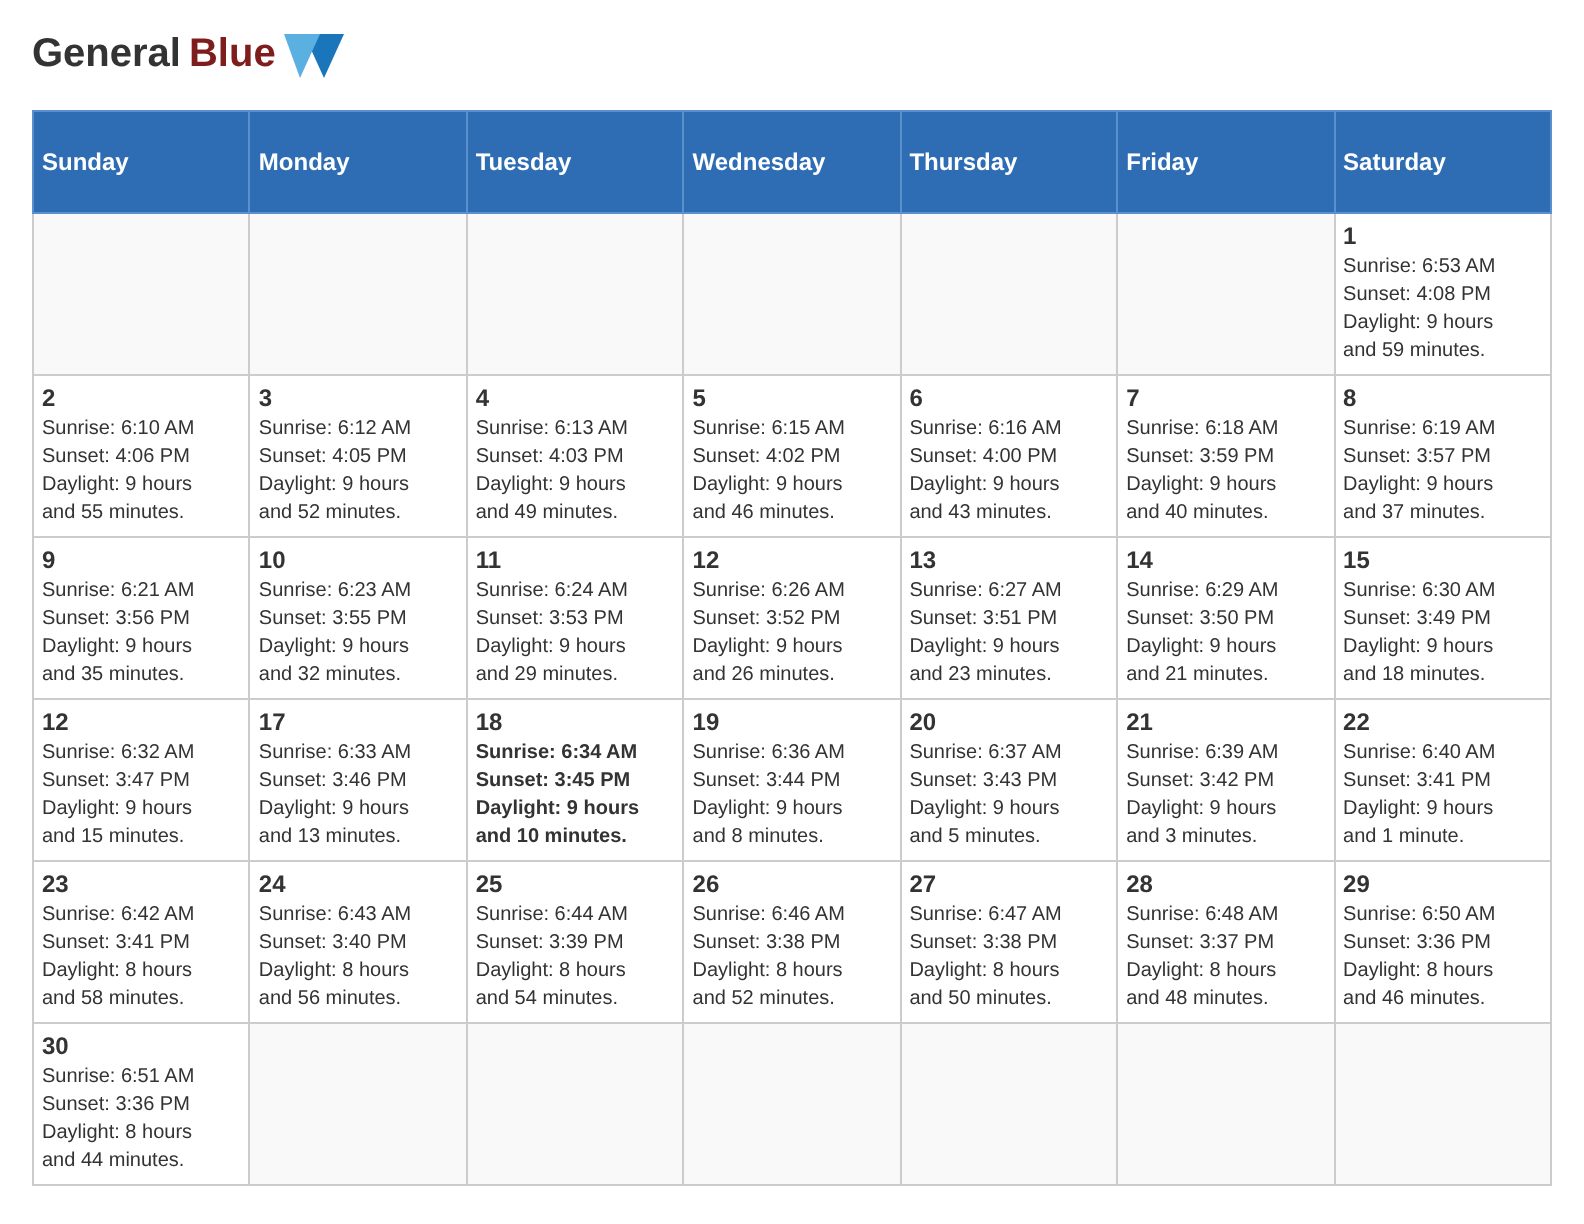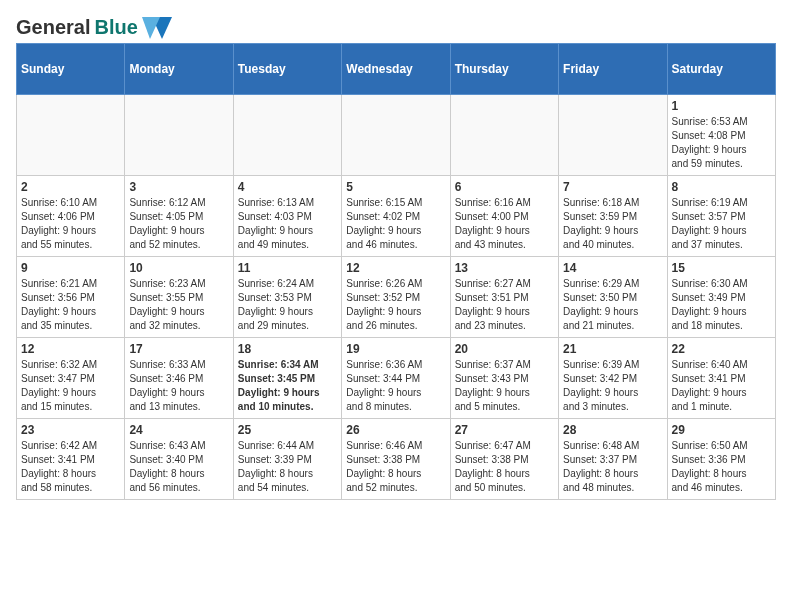"General" .header { margin-bottom: 4px -> 16px }
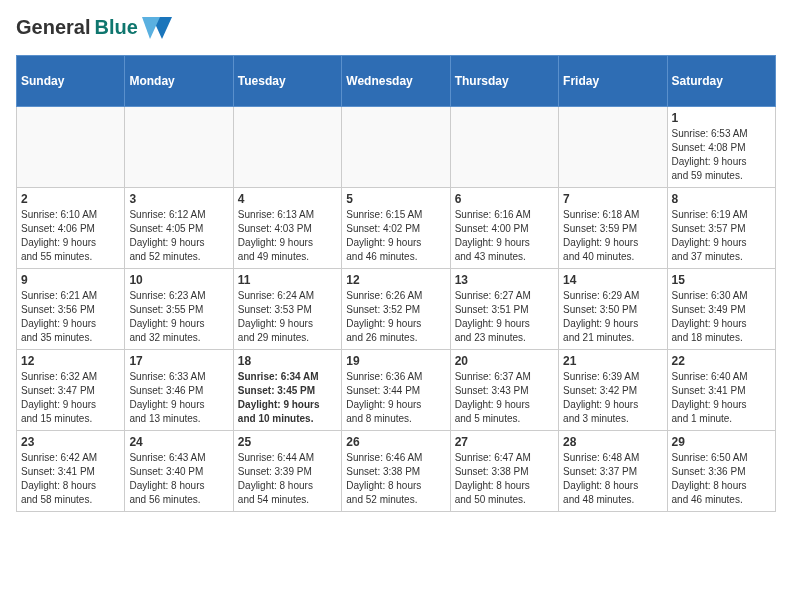"Blue" span { color: #0f766e -> #7f1d1d }
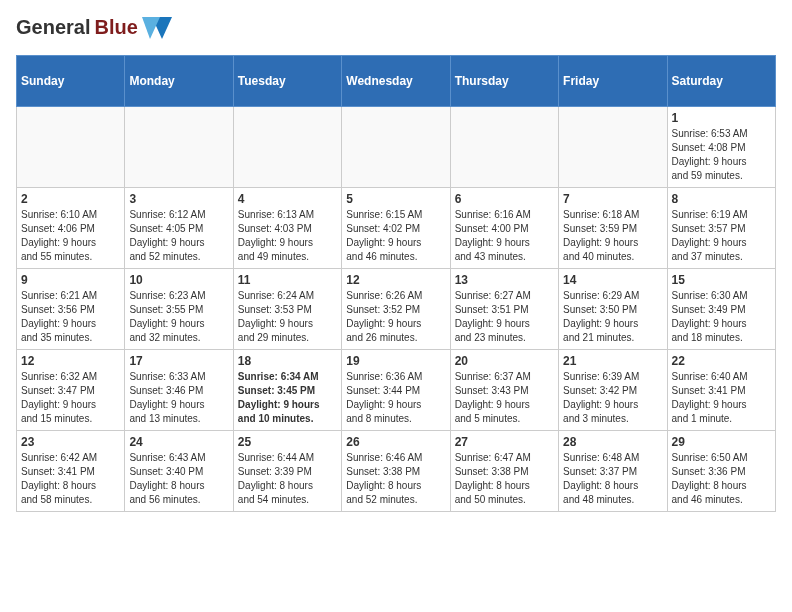"30" tr { html: none -> <tr> <td> <div>30</div> <div>Sunrise: 6:51 AM Sunset: 3:36 PM Daylight: 8 hours and 44 minutes.</div> </td> <td></td> <td></td> <td></td> <td></td> <td></td> <td></td> </tr> }
